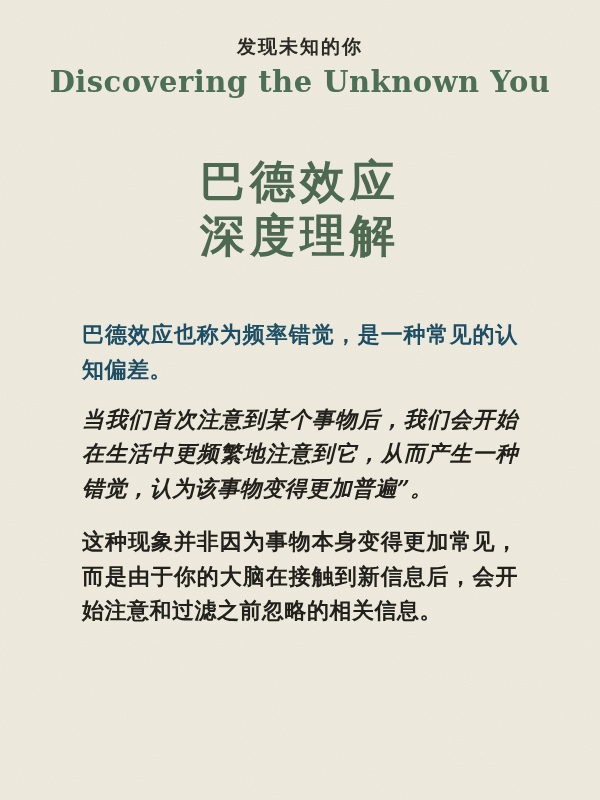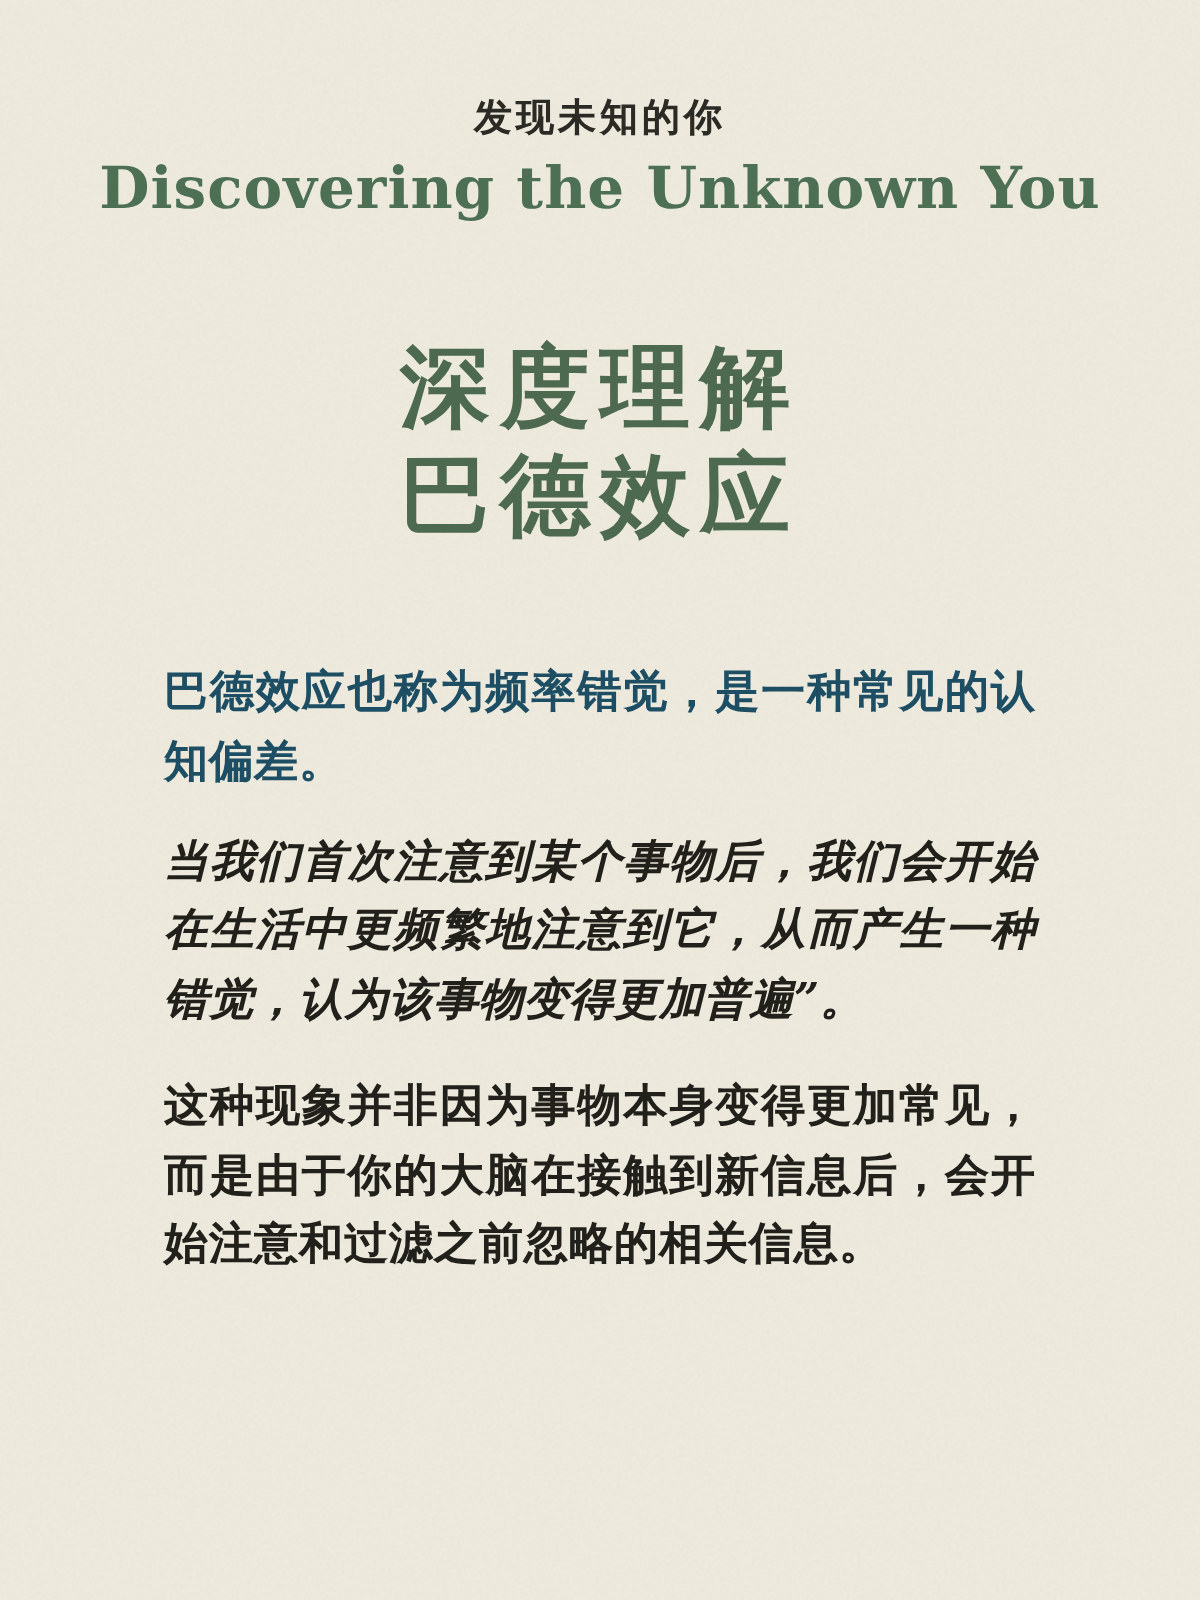"发现未知的你" .card { padding-top: 46px -> 34px }
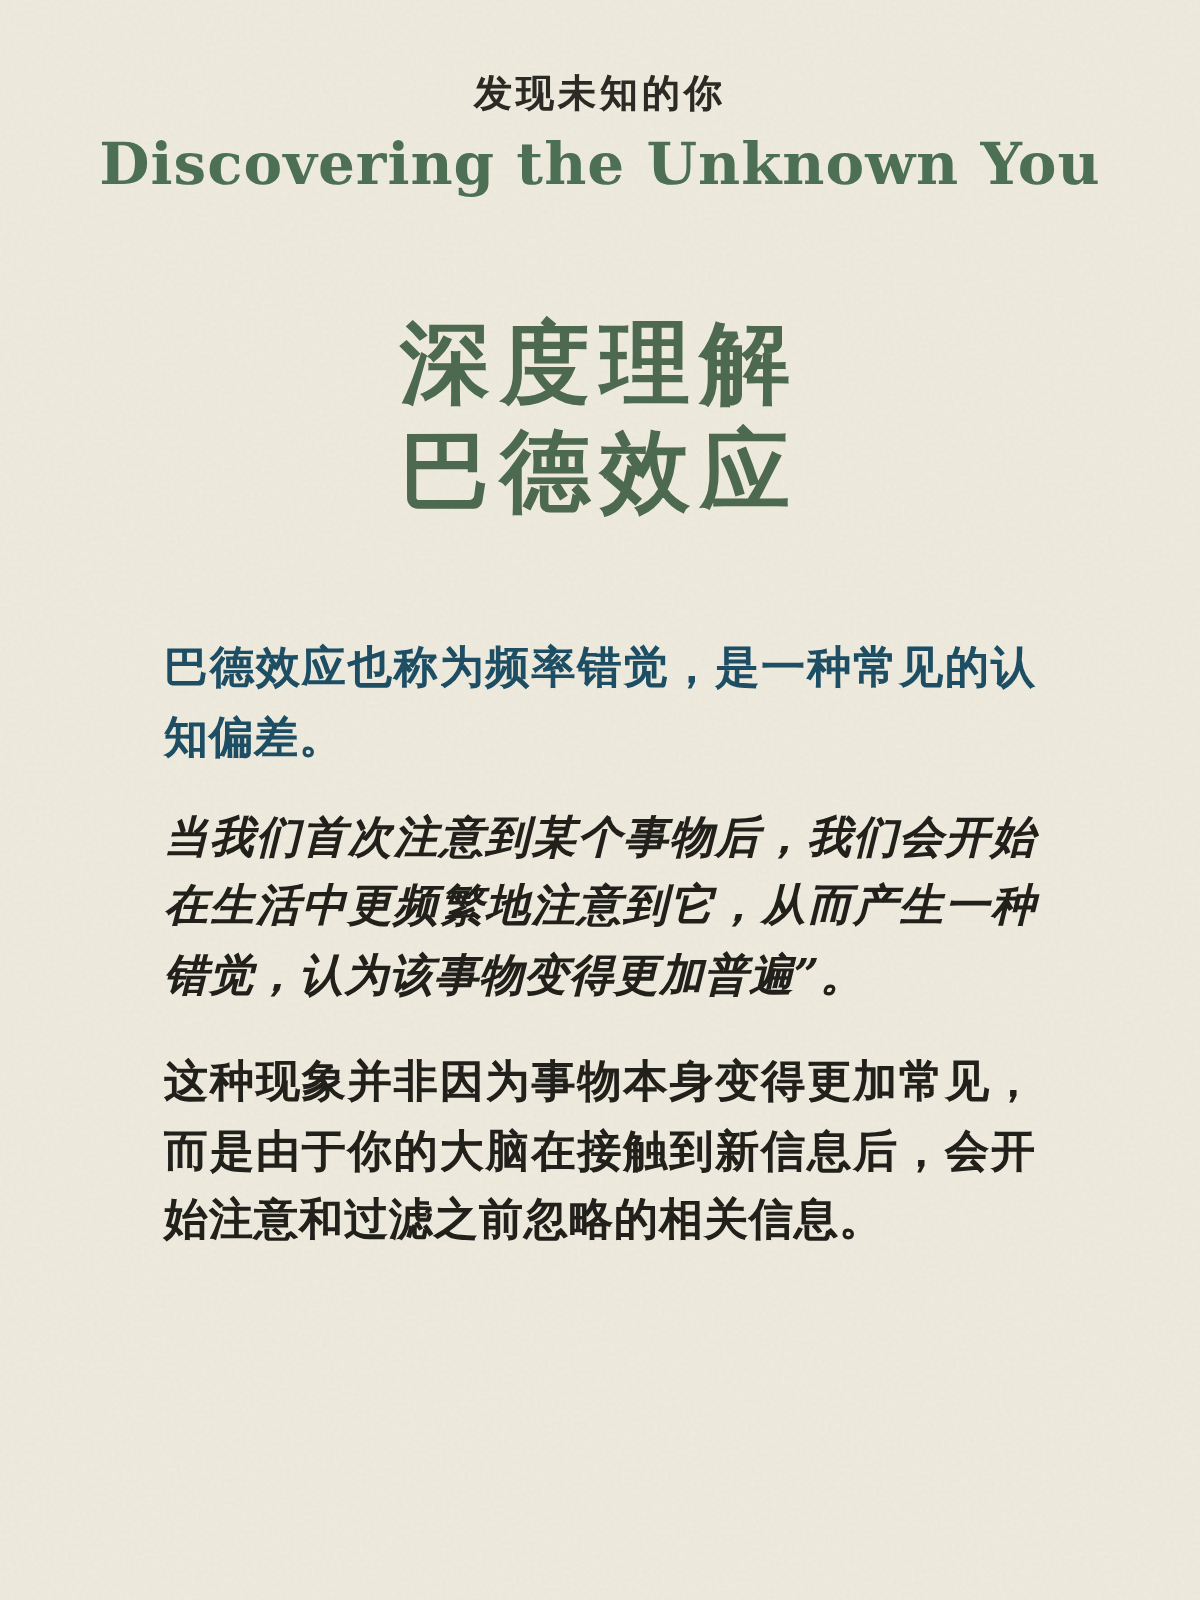"深度理解" div { order: before "巴德效应" -> after "巴德效应" }
